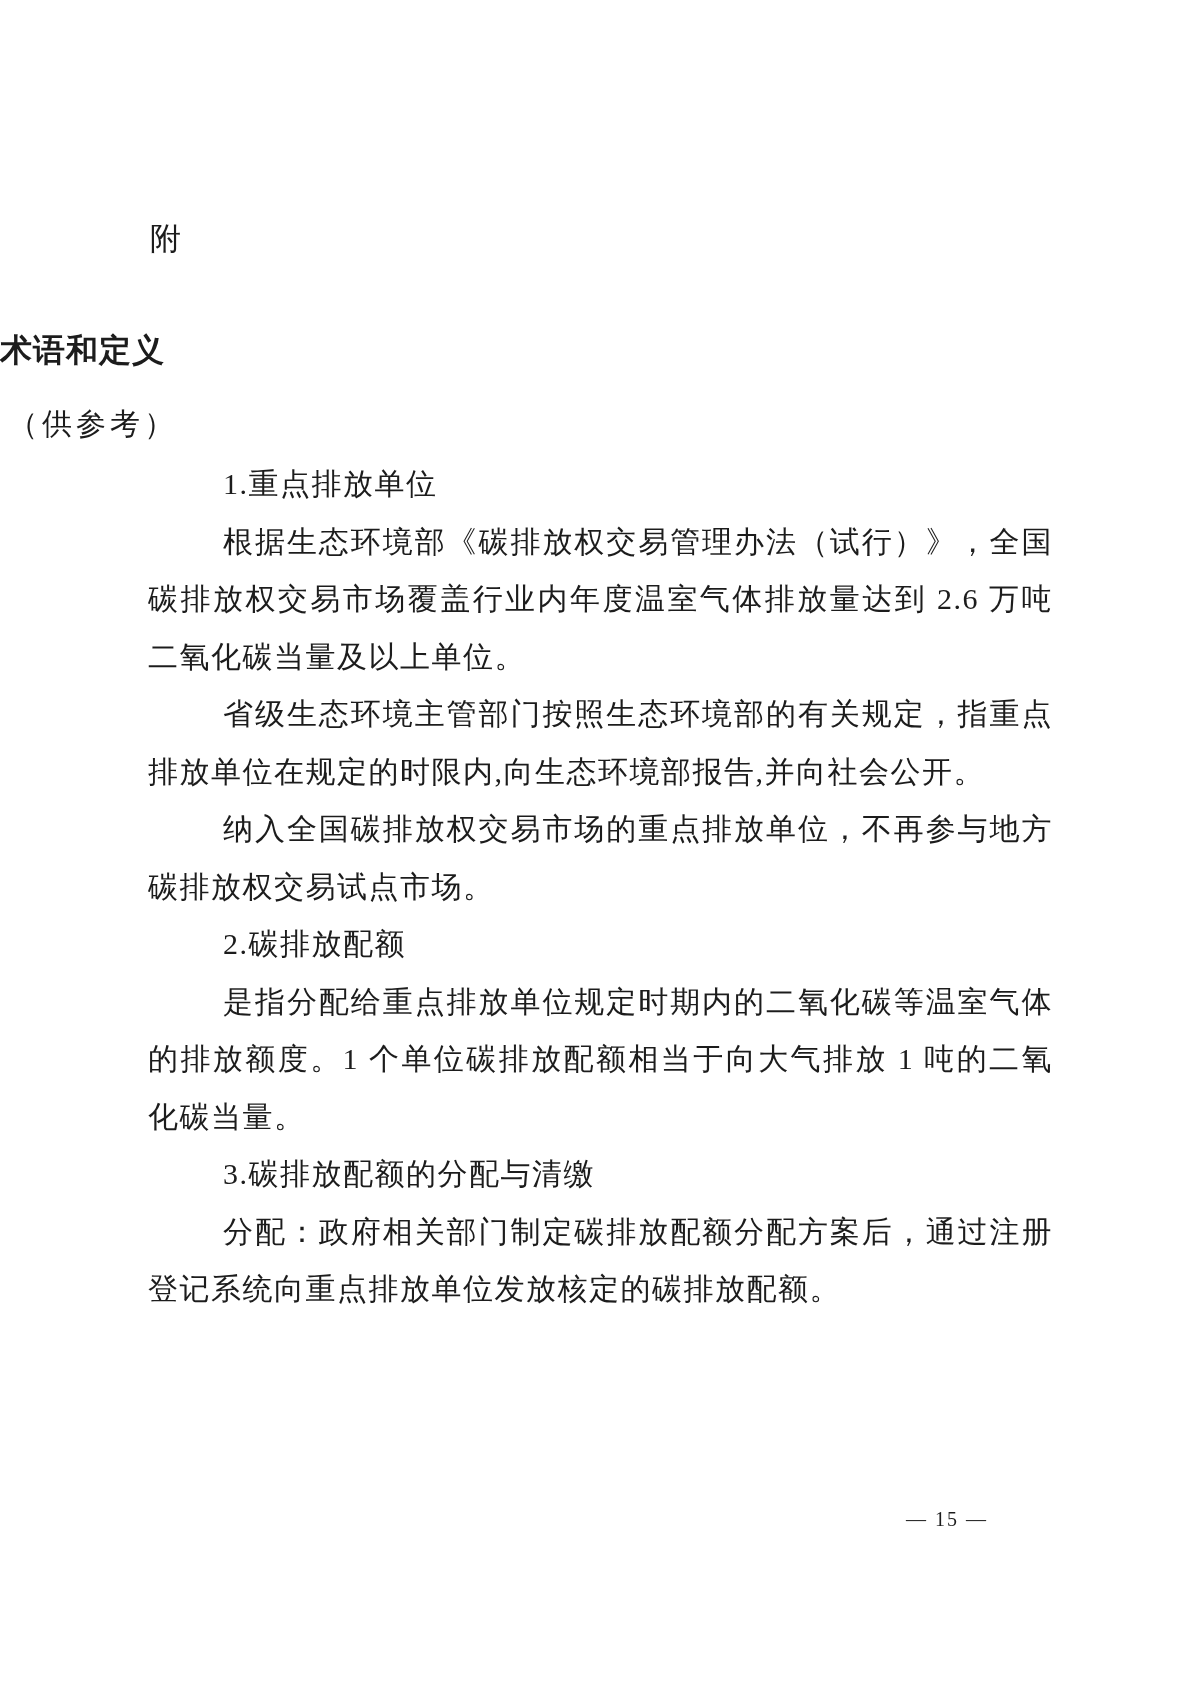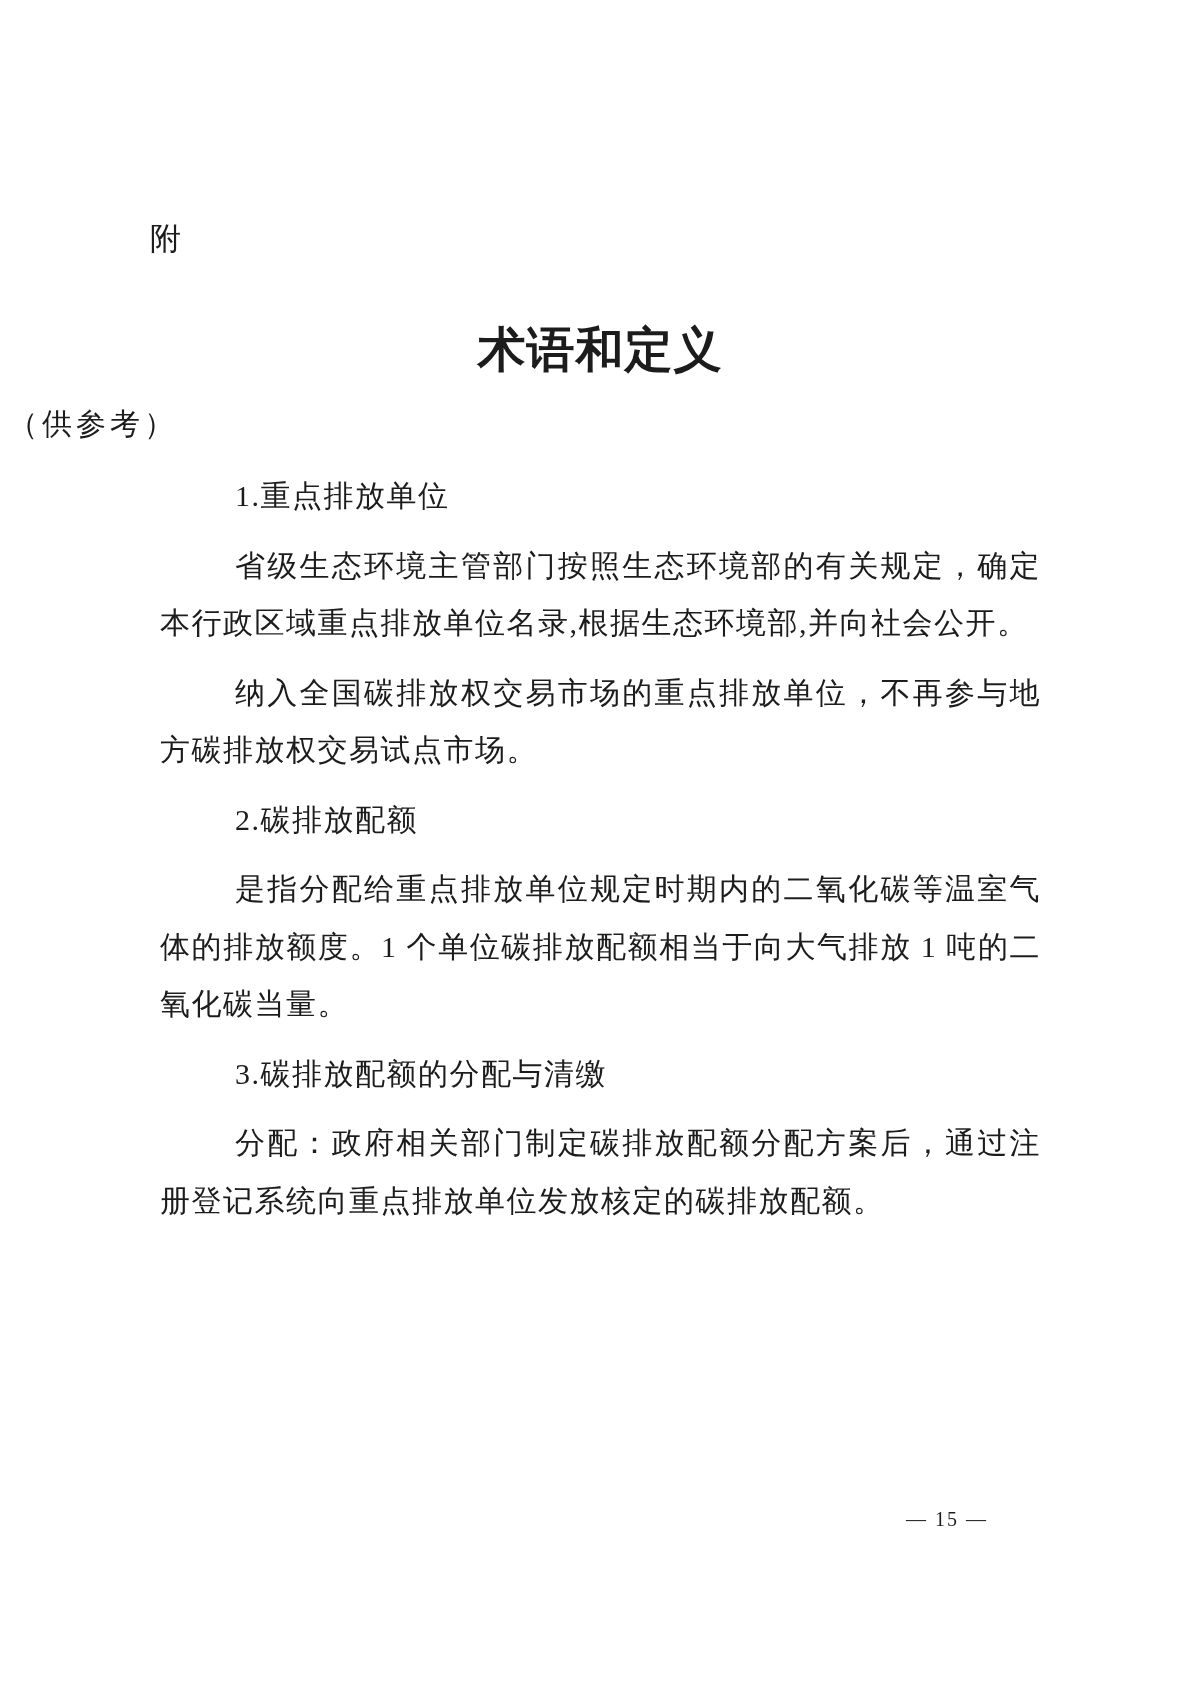"术语和定义" .doc-title { font-size: 48px -> 32px; text-align: center -> left }
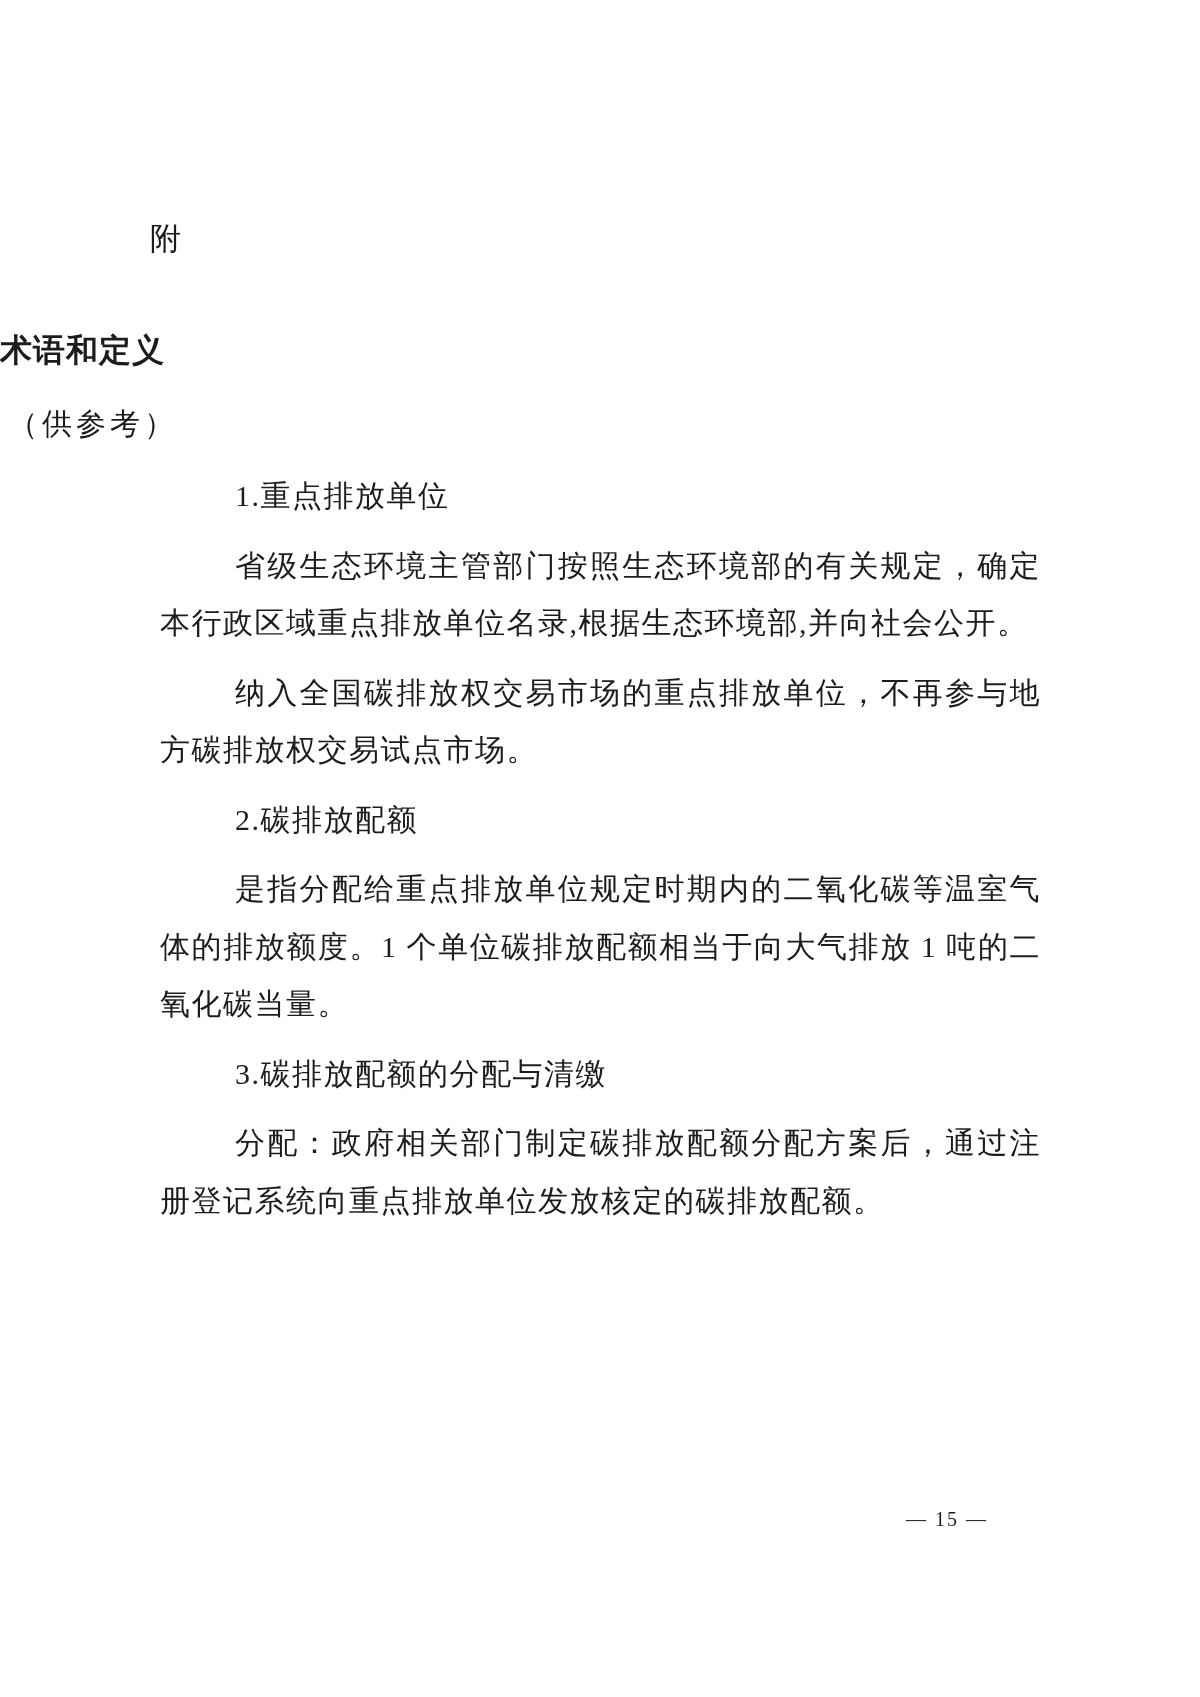"1.重点排放单位" .doc-body p { margin: 12px -> 0 }
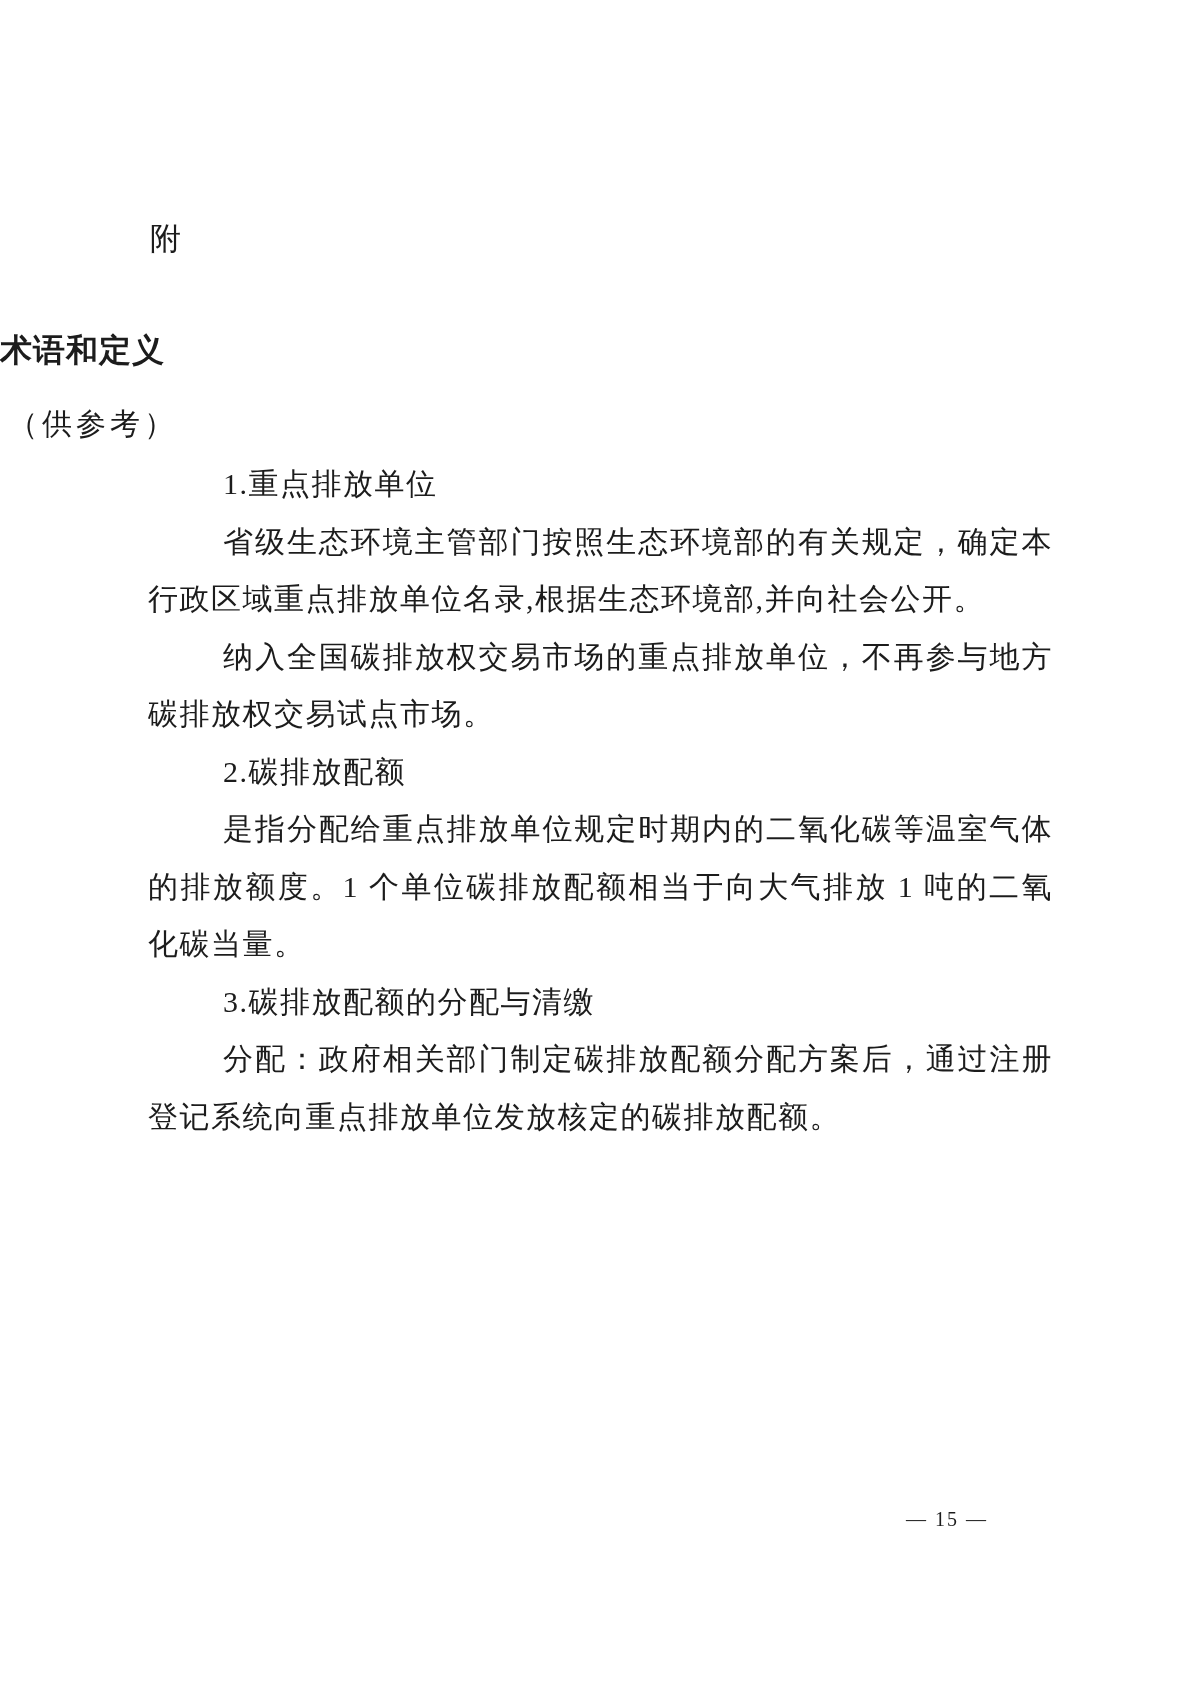"根据生态环境部《碳排放权交易管理办法（试行）》，全国碳排放权交易市场覆盖行业内年" p.body-para { html: none -> <p>根据生态环境部《碳排放权交易管理办法（试行）》，全国碳排放权交易市场覆盖行业内年度温室气体排放量达到 2.6 万吨二氧化碳当量及以上单位。</p> }
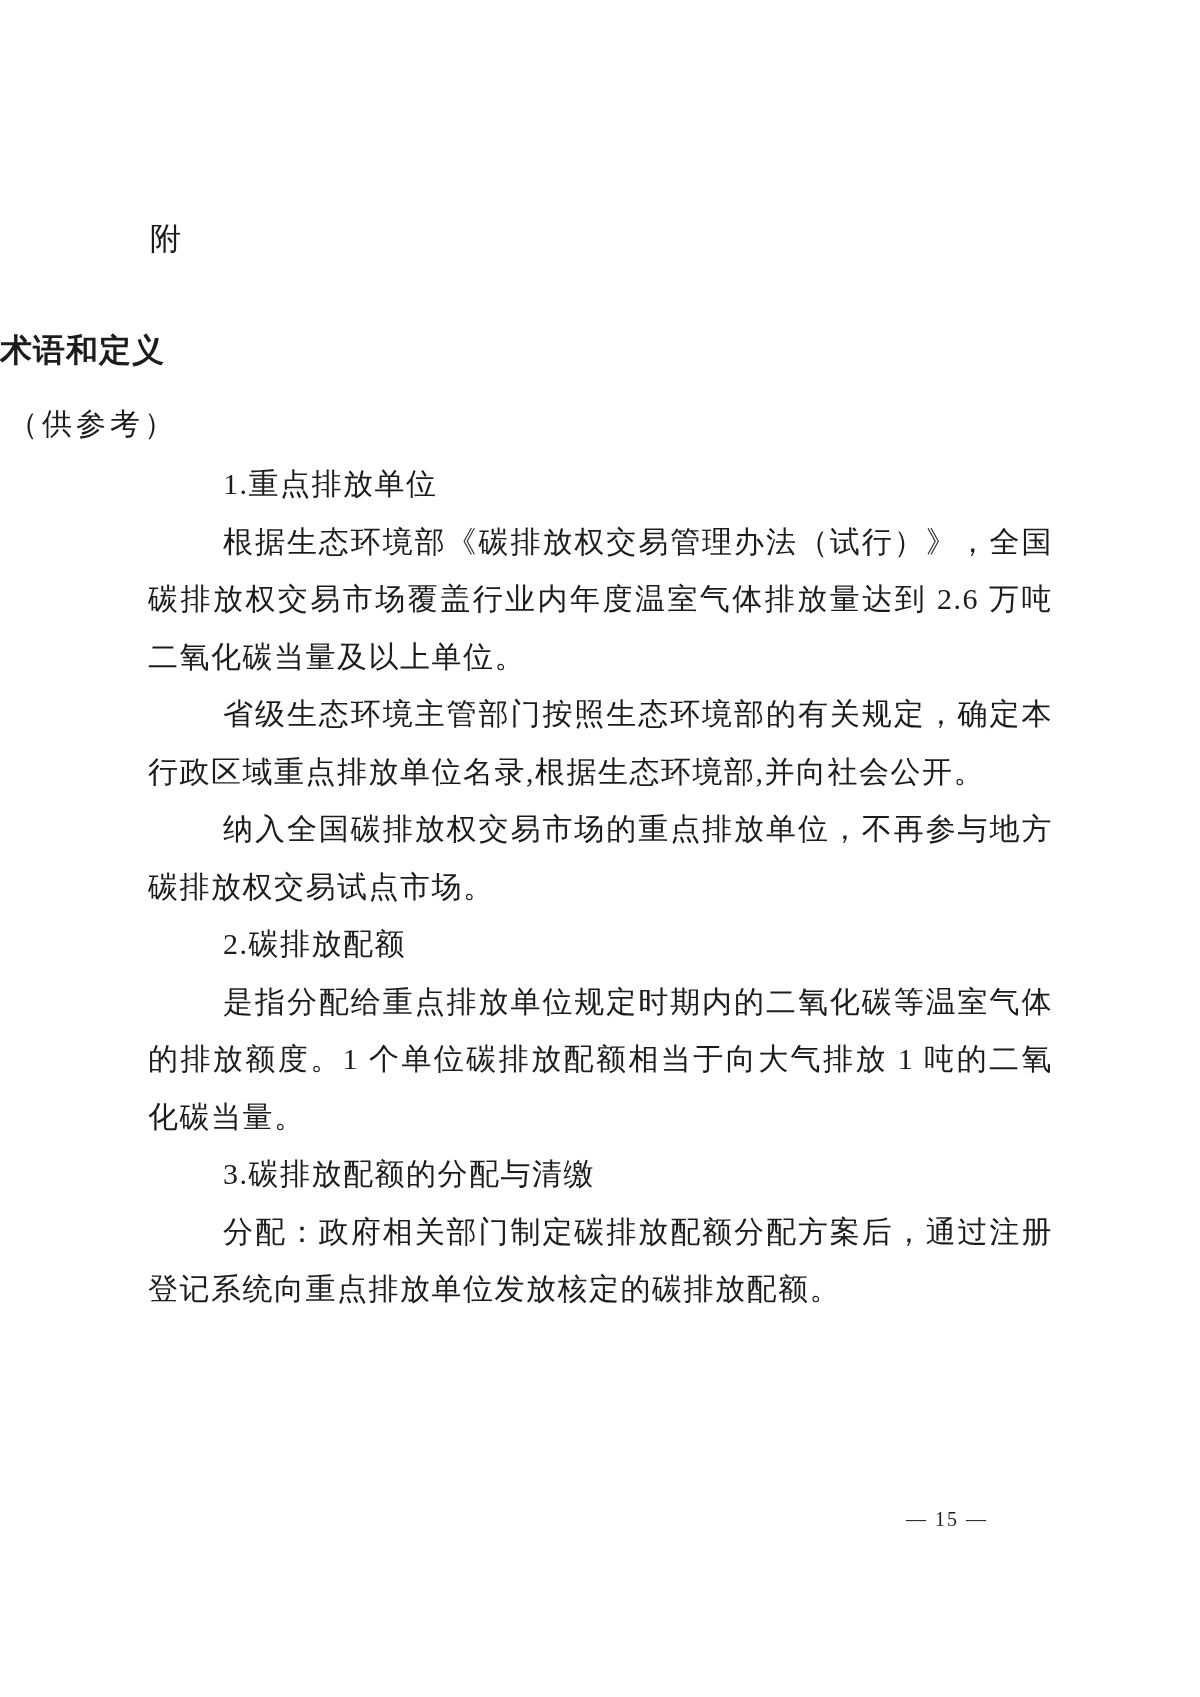"省级生态环境主管部门按照生态环境部的有关规定，确定本行政区域重点排放单位名录,根" p.body-para { text: 确定本行政区域重点排放单位名录,根据生态环境部 -> 指重点排放单位在规定的时限内,向生态环境部报告 }
